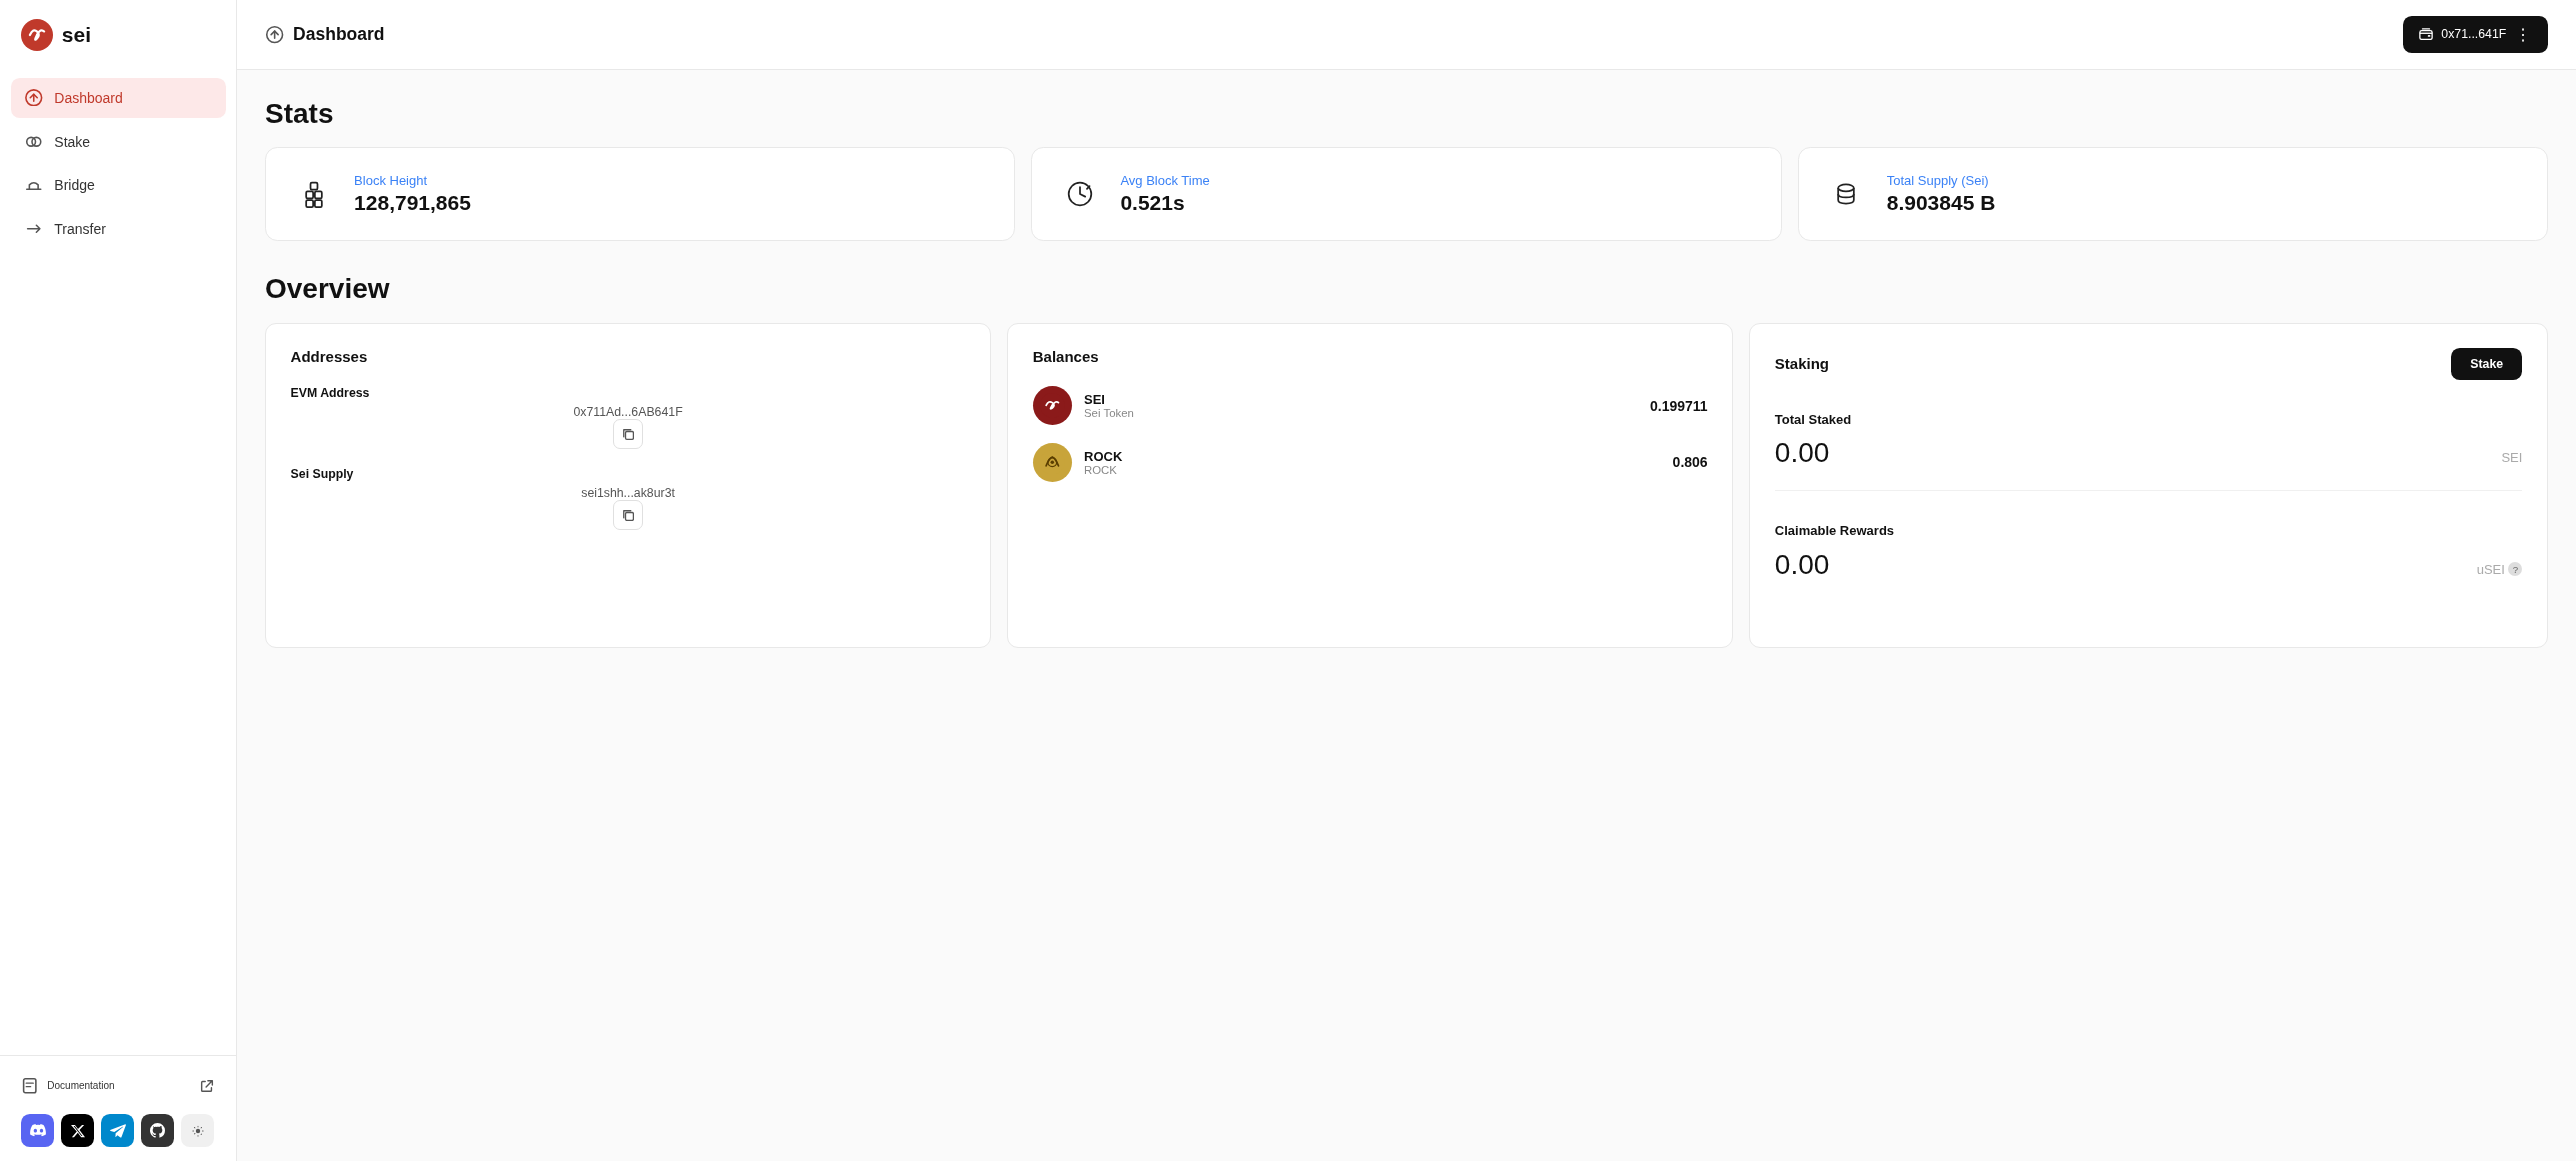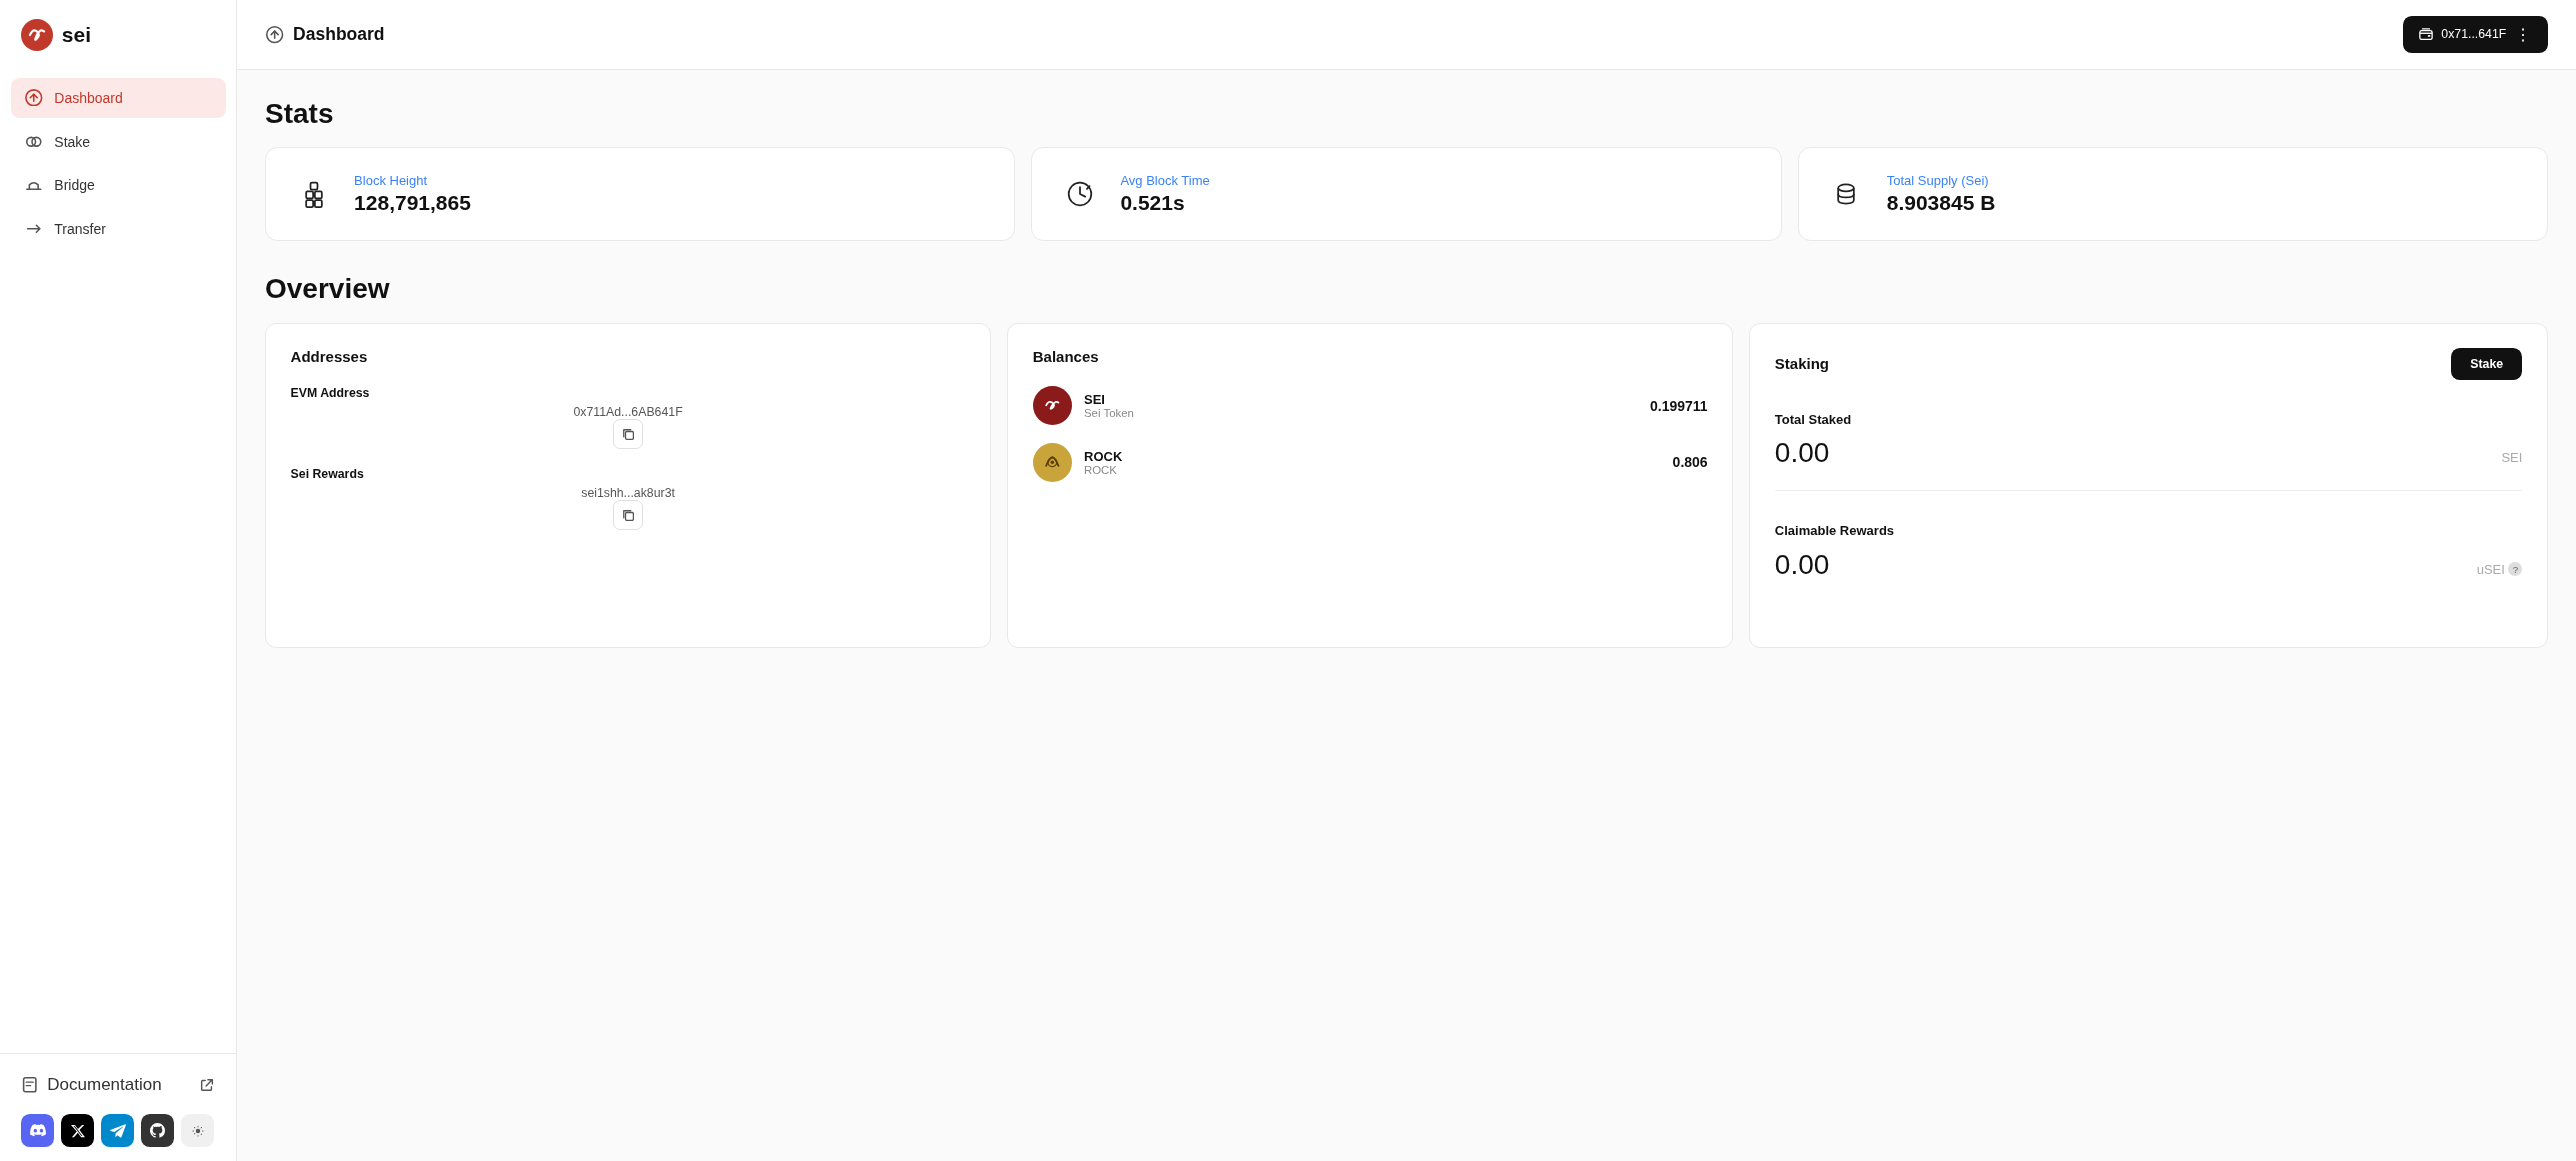"Sei Rewards" div.address-label { text: Rewards -> Supply }
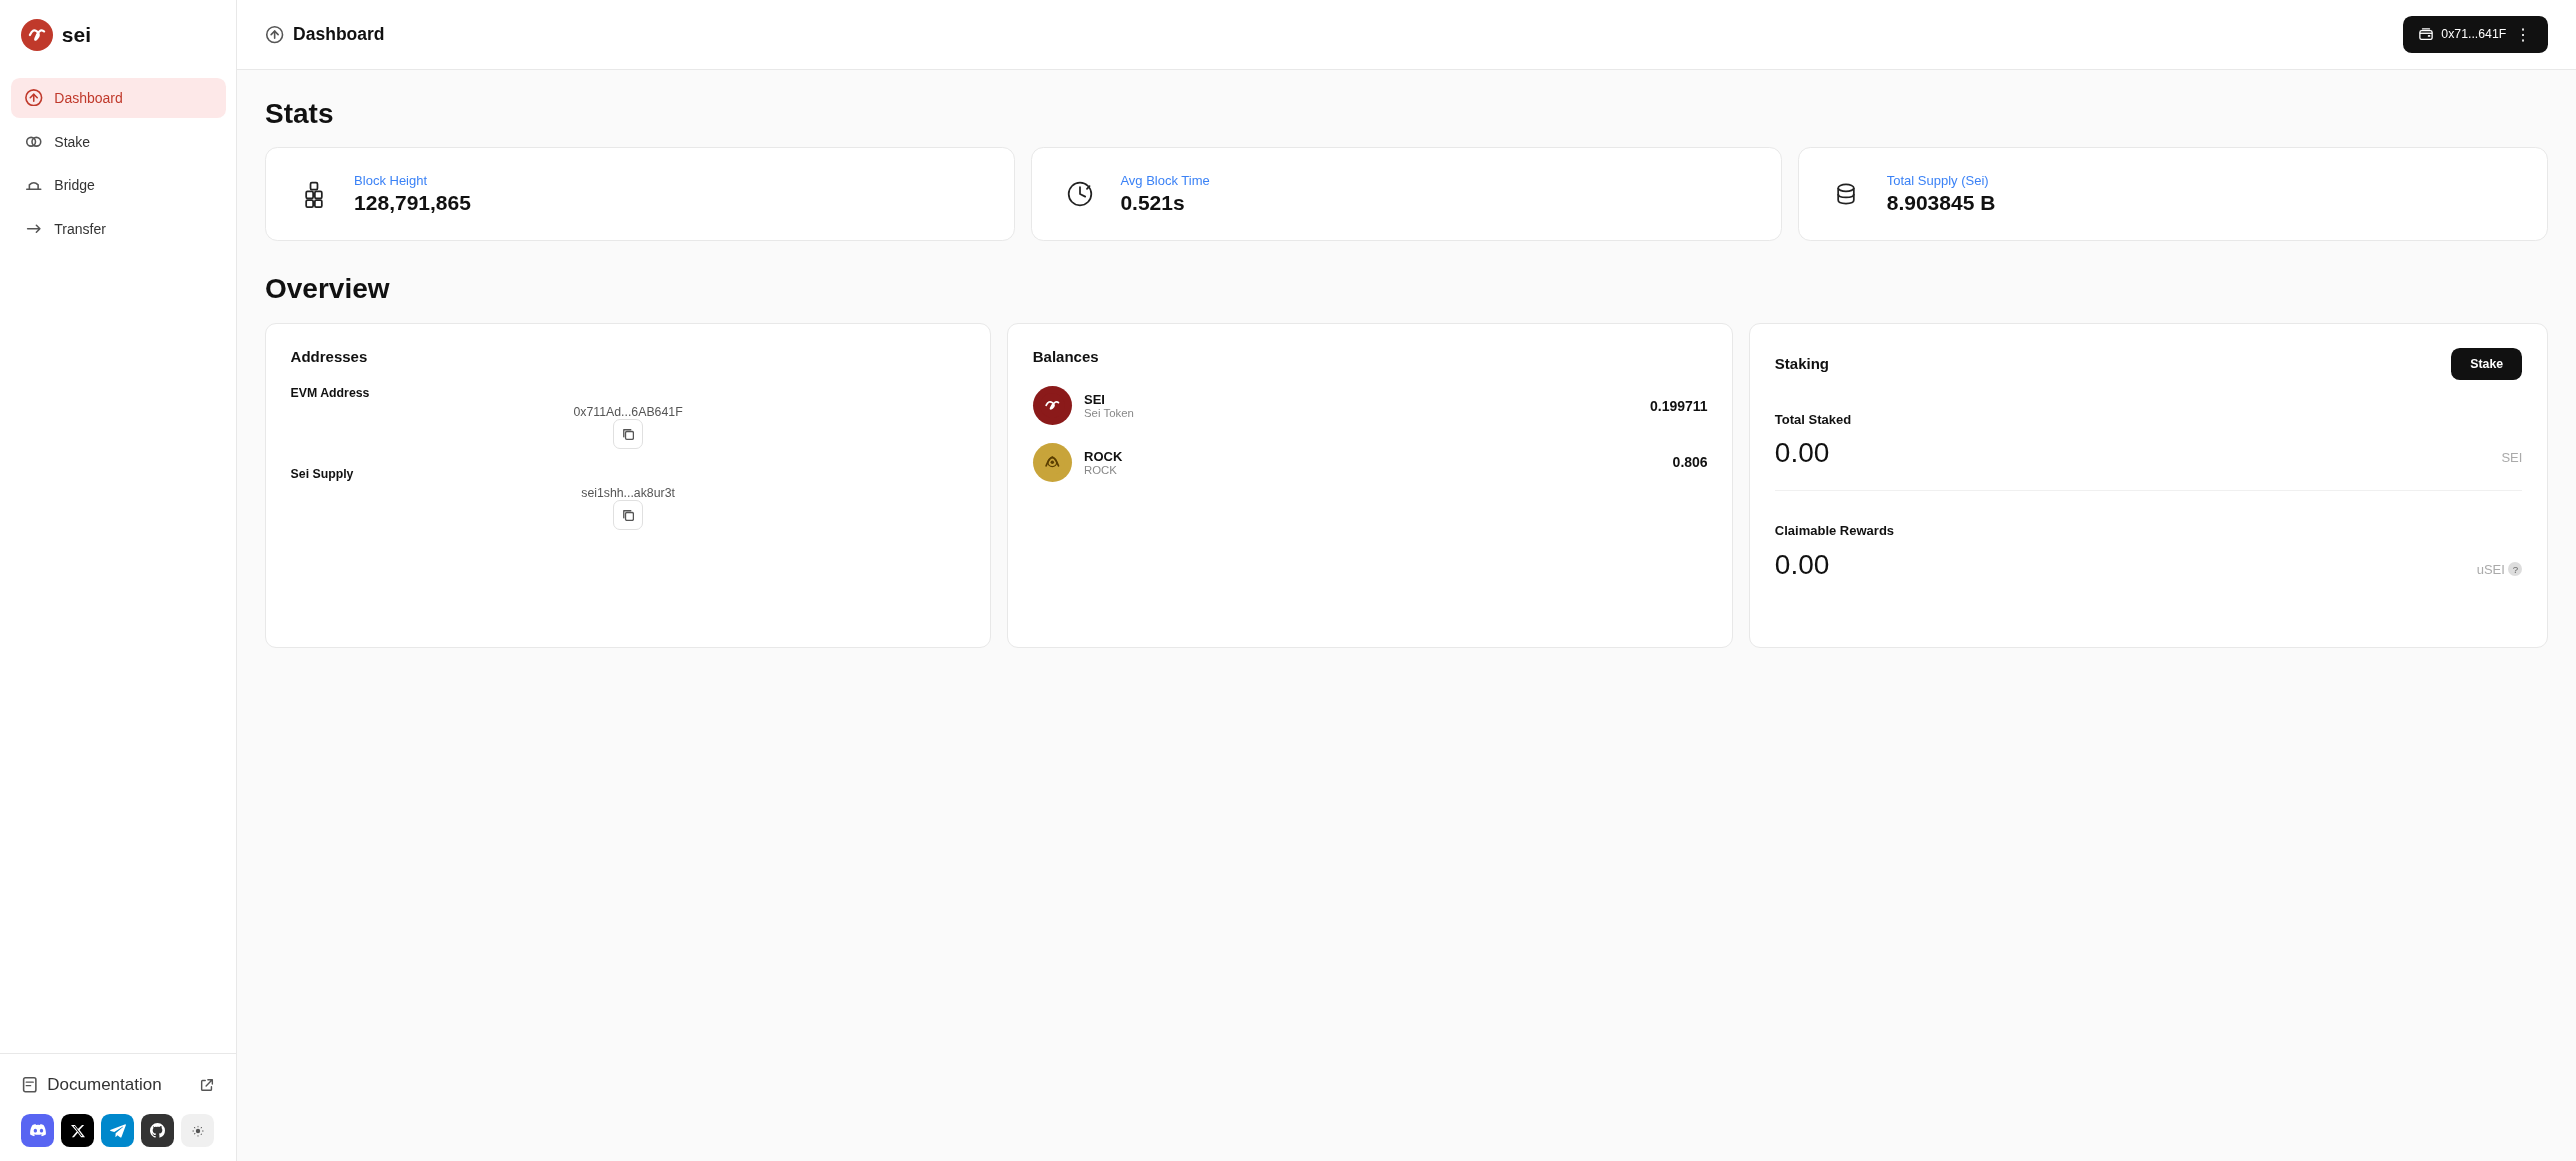"Documentation" .doc-link { font-size: 17px -> 10px }
